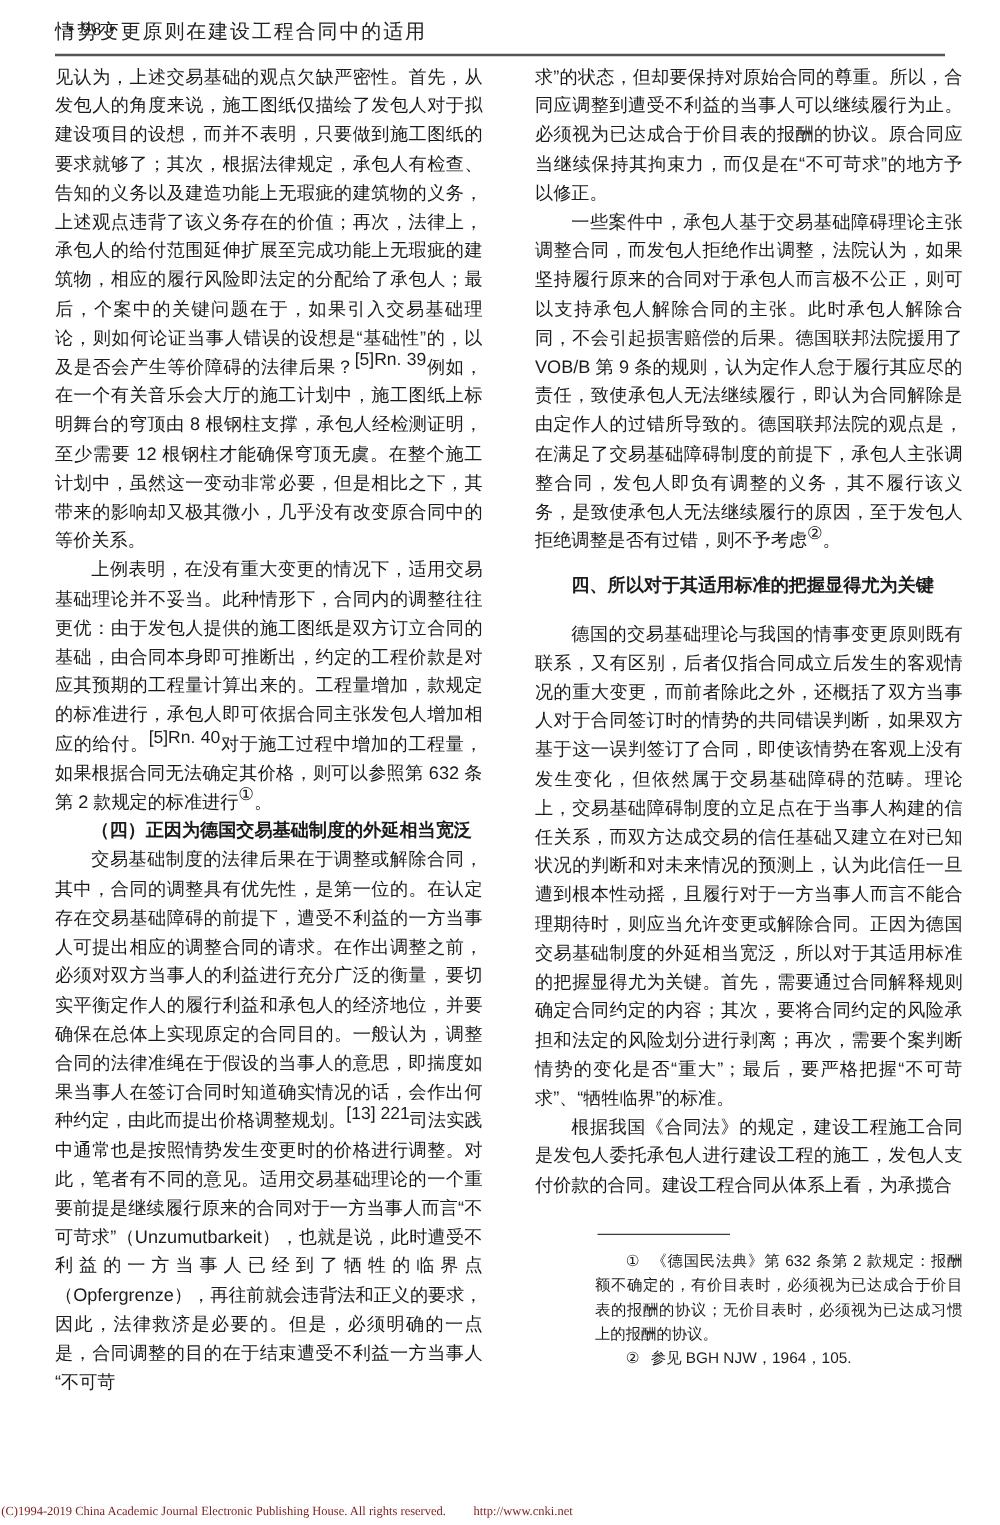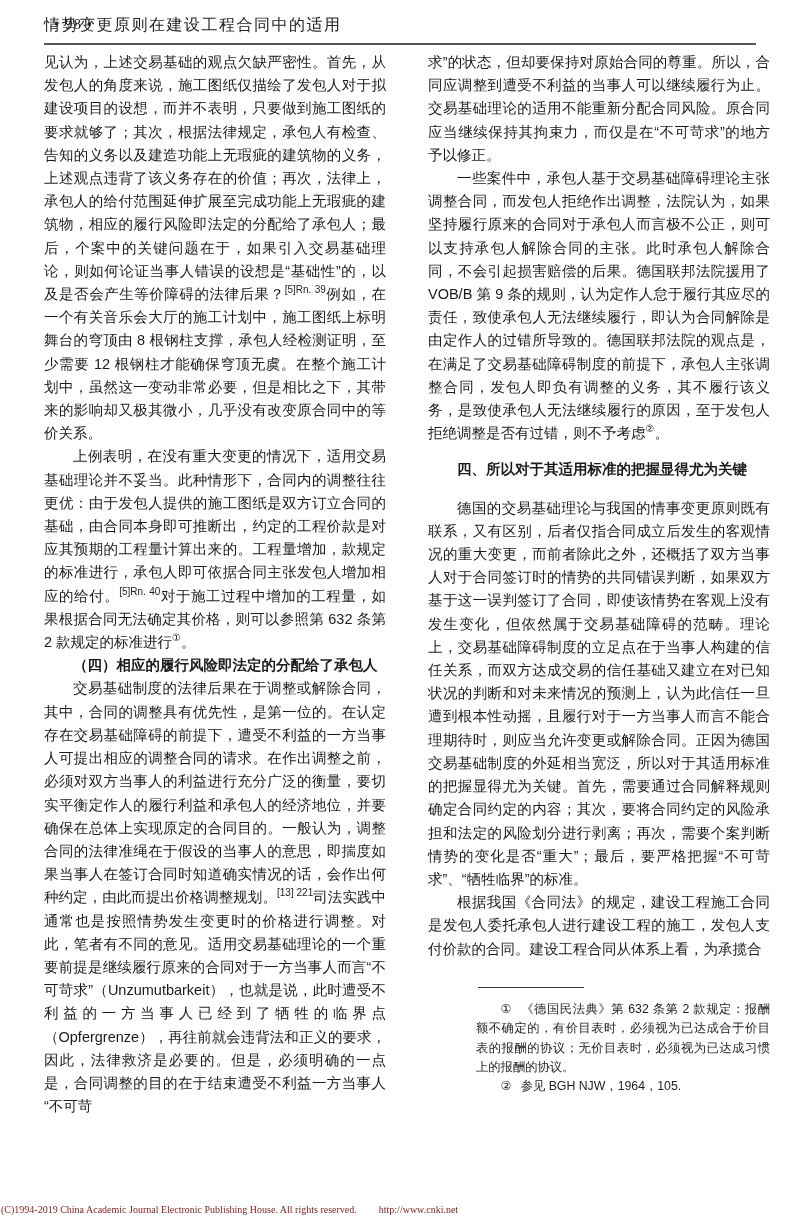"求”的状态，但却要保持对原始合同的尊重。所以，合同应调整到遭受不利益的当事人可以" span { text: 交易基础理论的适用不能重新分配合同风险 -> 必须视为已达成合于价目表的报酬的协议 }
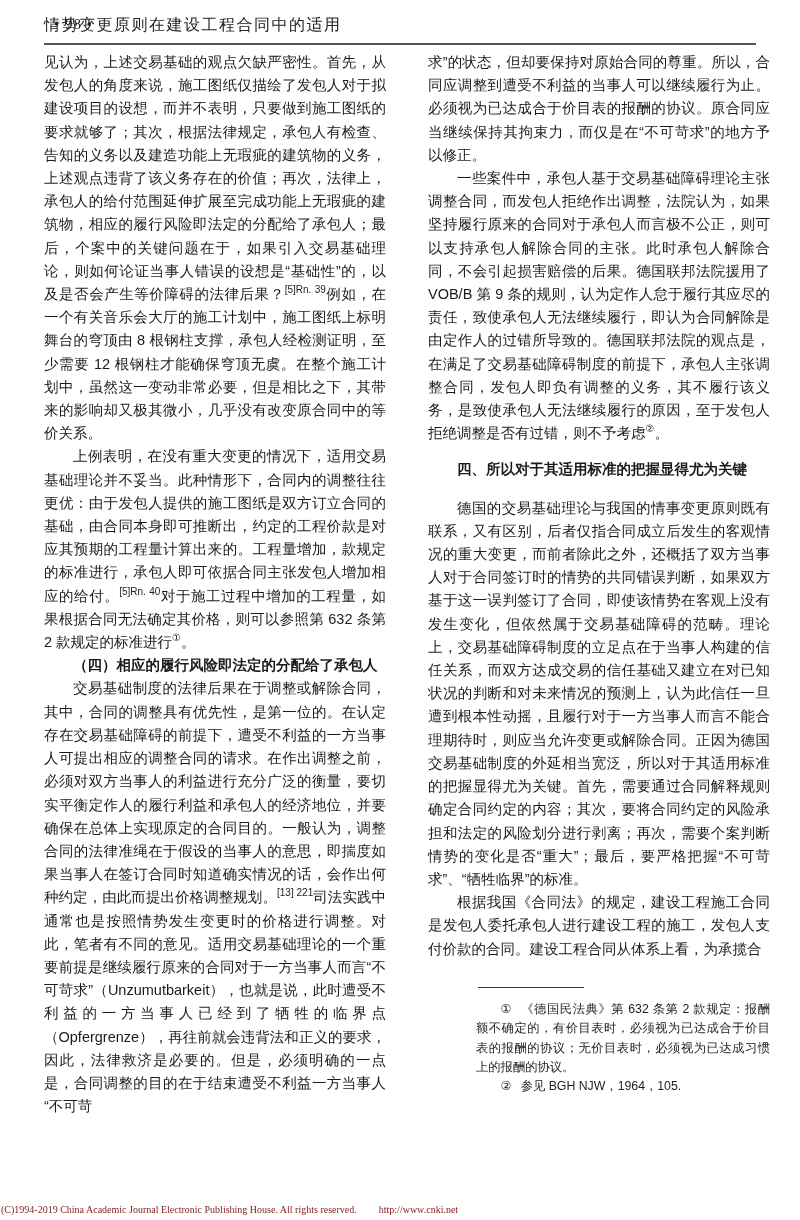"[5]Rn. 39" sup { font-size: 10px -> 14px }
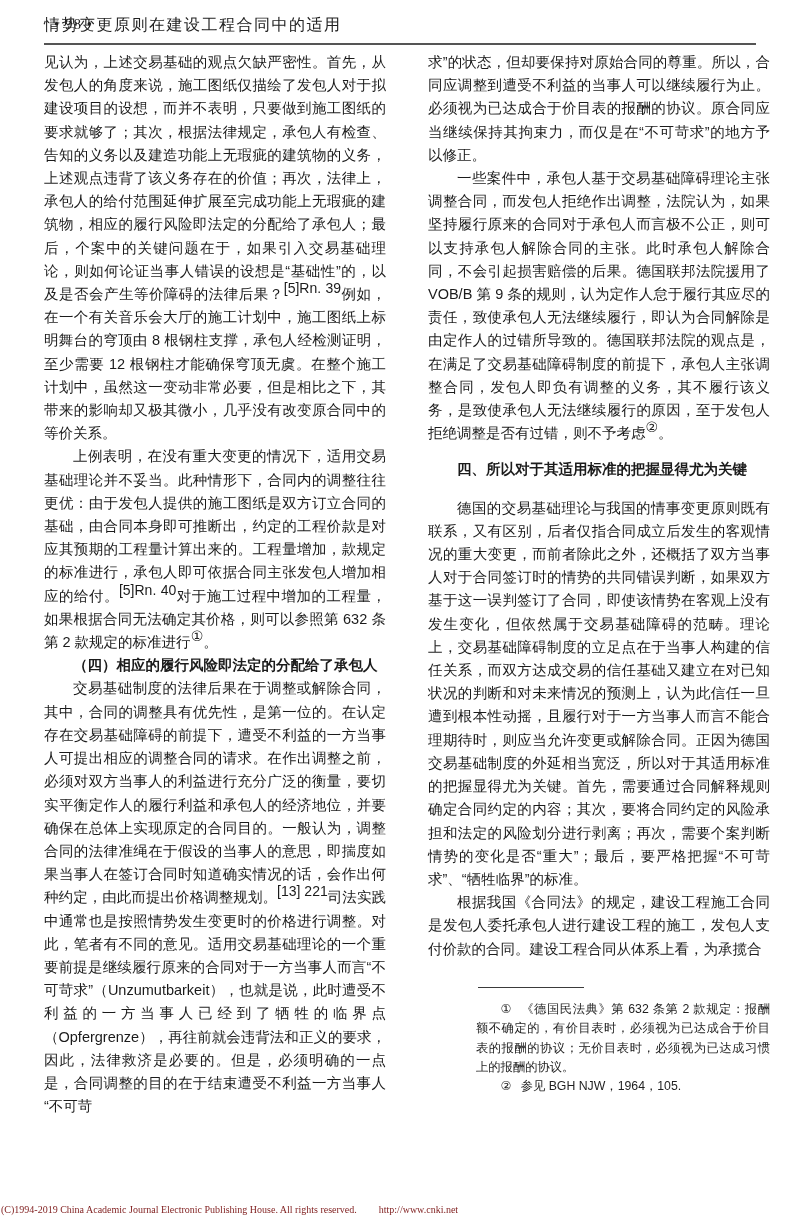"（四）相应的履行风险即法定的分配给了承包人" span { text: 相应的履行风险即法定的分配给了承包人 -> 正因为德国交易基础制度的外延相当宽泛 }
